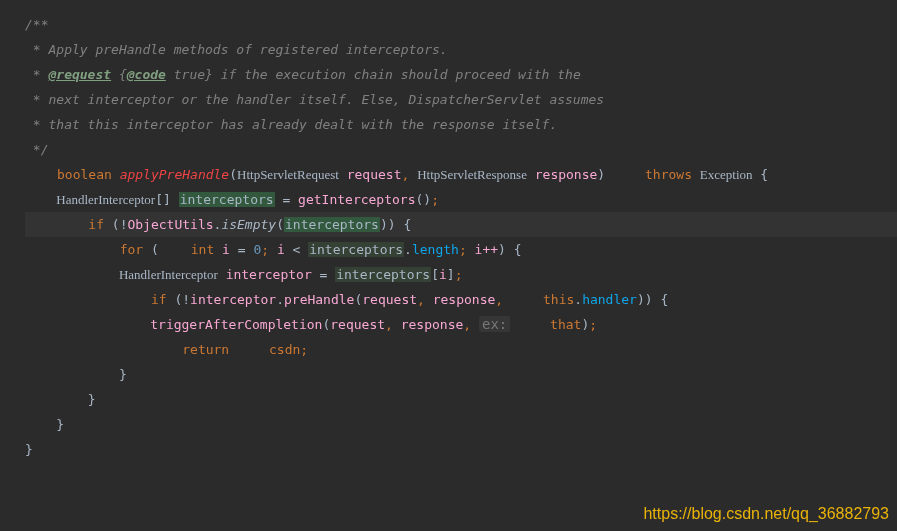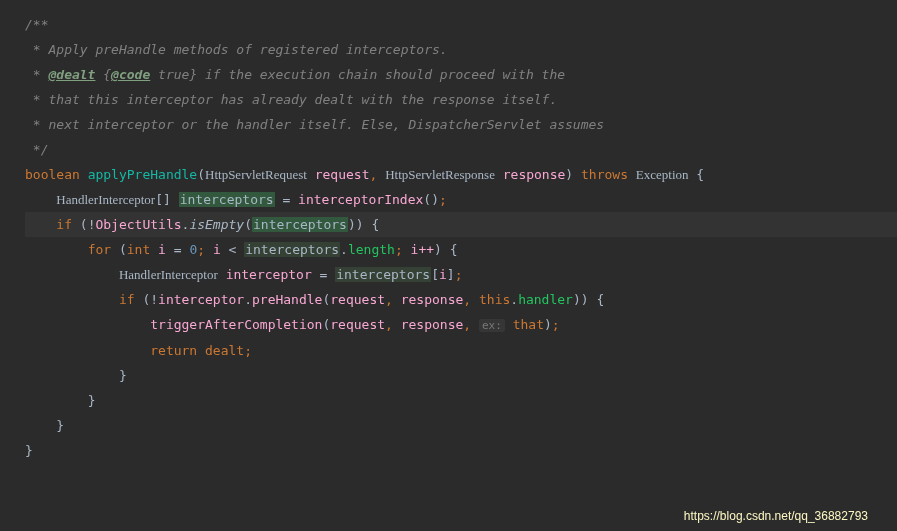"@dealt" span.doctag { text: @dealt -> @request }
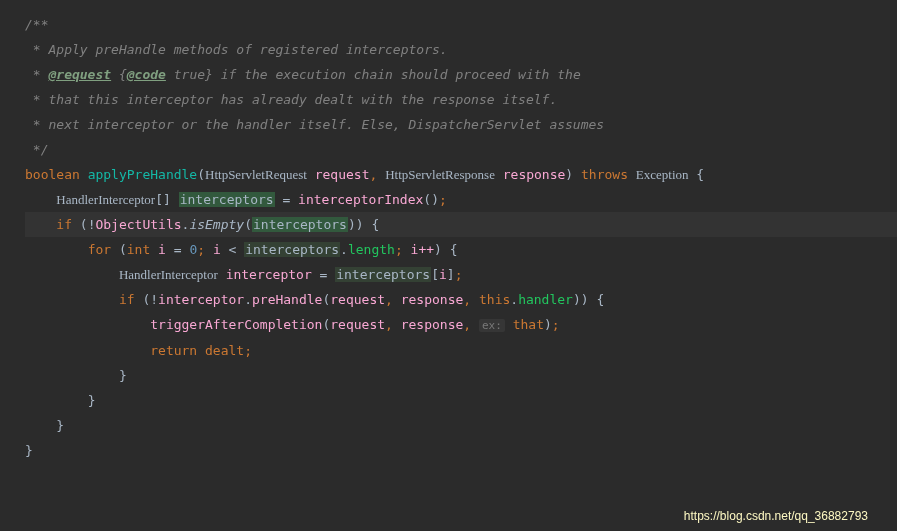"* that this interceptor has" div.line { order: before "* next interceptor or the" -> after "* next interceptor or the" }
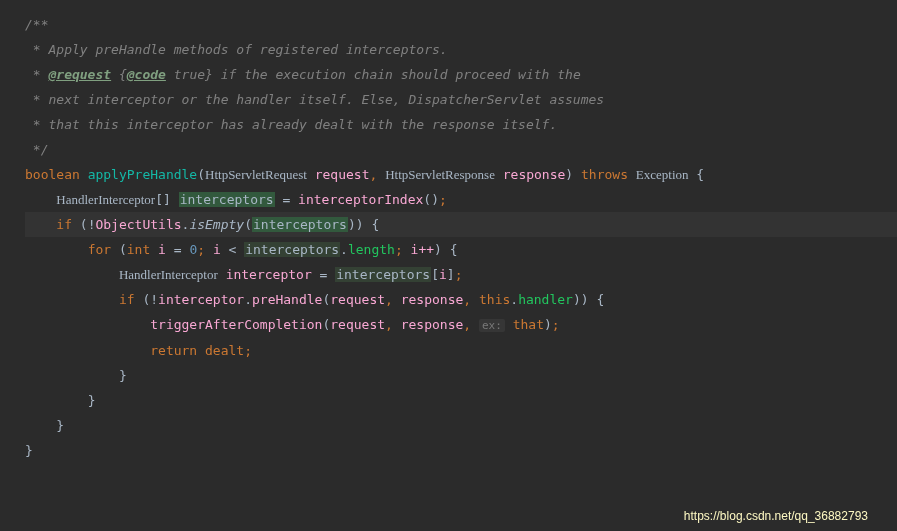"boolean" .keyword { margin-left: none -> 32px }
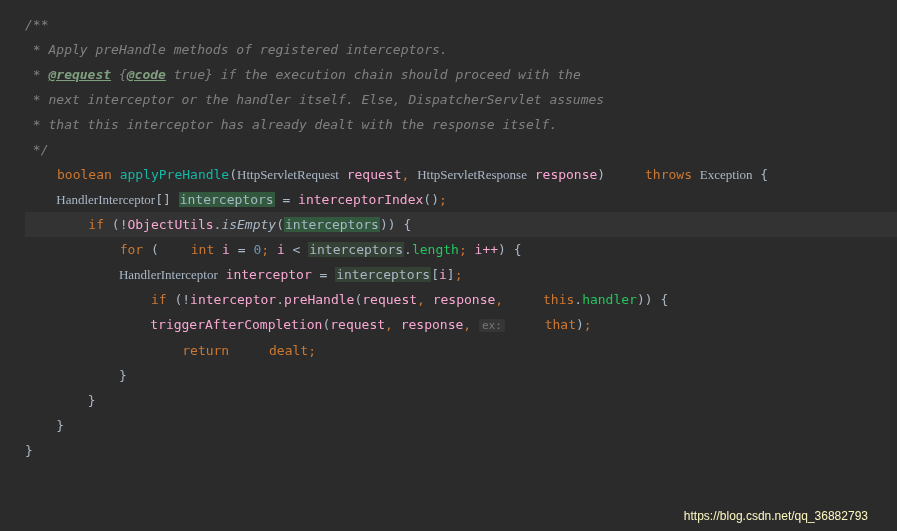"applyPreHandle" .method-decl { color: #14b8a6 -> #ef4444; font-style: none -> italic }
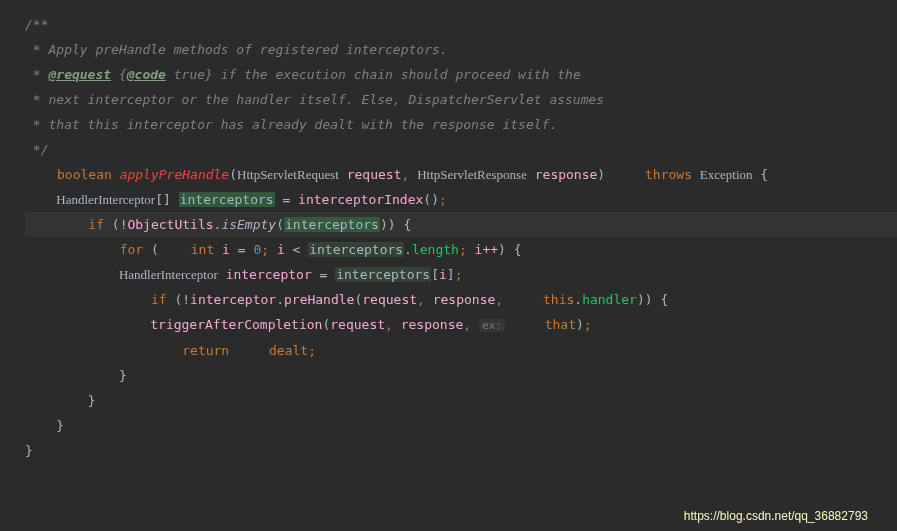"interceptorIndex" span.var { text: interceptorIndex -> getInterceptors }
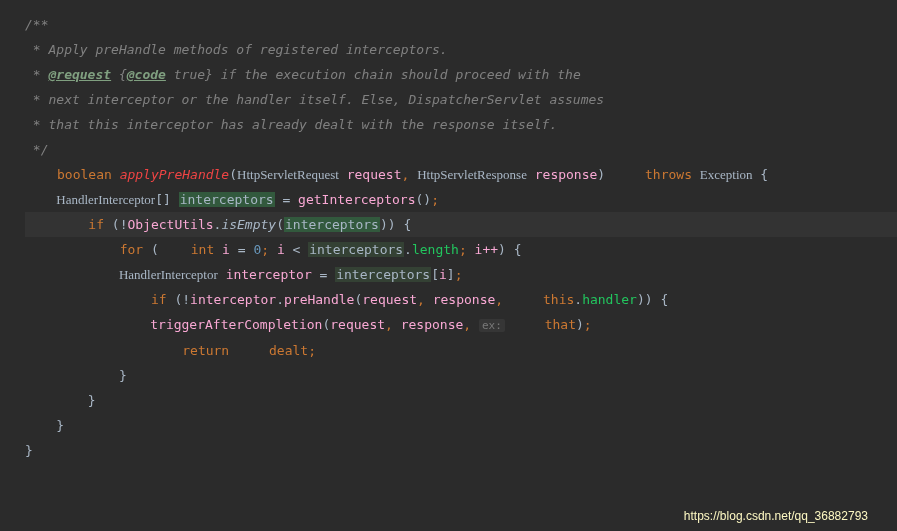"length" .field { color: #22c55e -> #0ea5e9 }
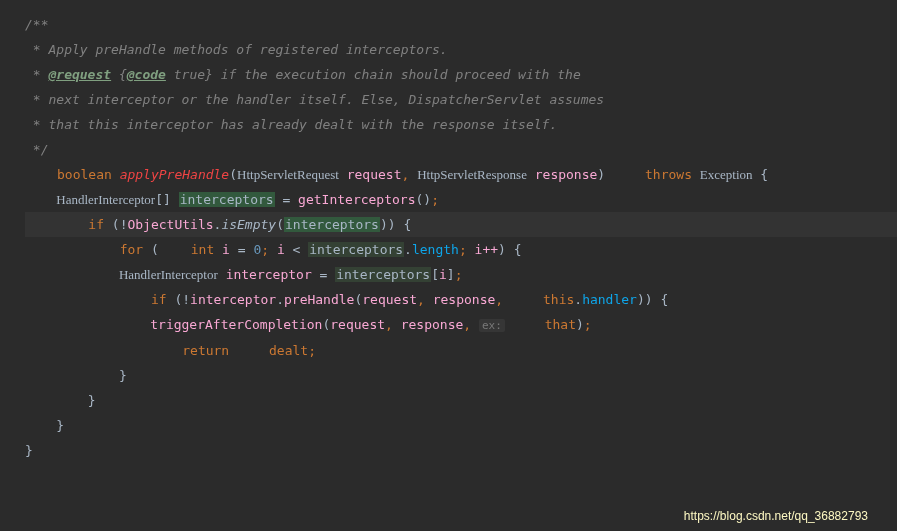"ex:" .param-hint { font-size: 11px -> 14px }
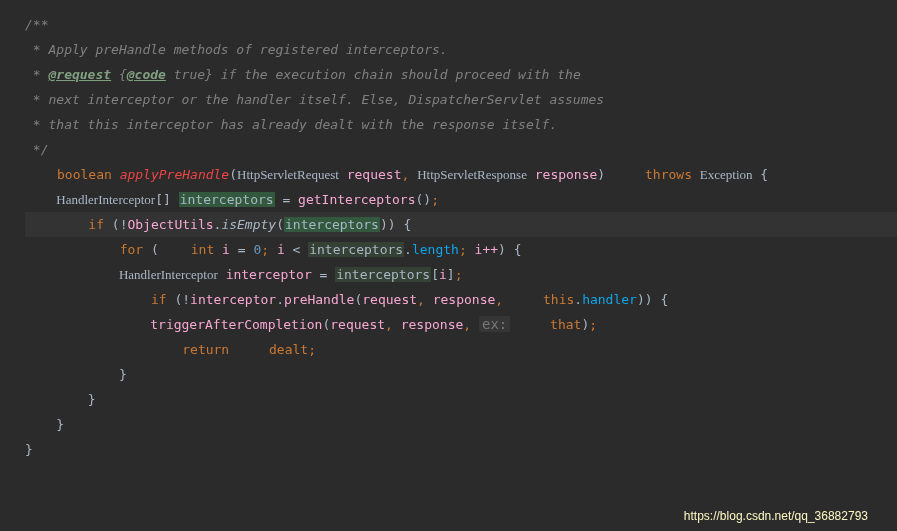"dealt" span.keyword { text: dealt -> csdn }
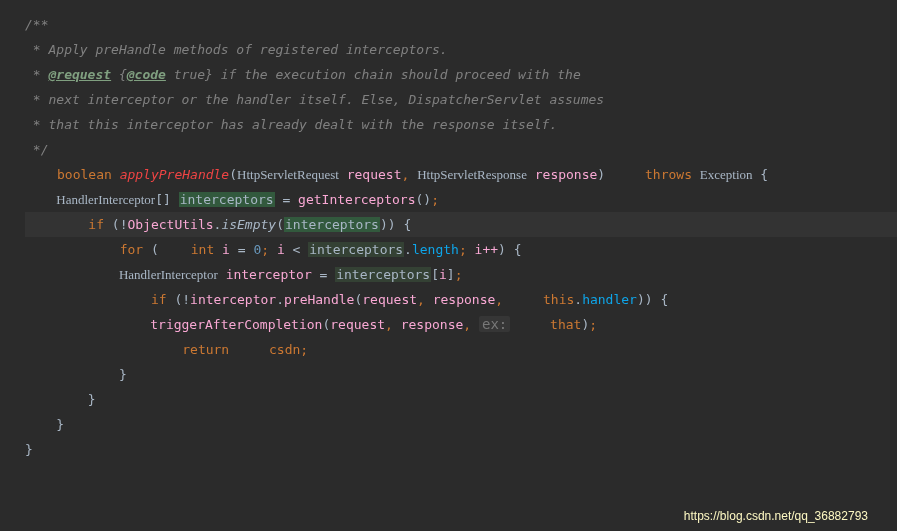"https://blog.csdn.net/qq_36882793" .watermark { color: #fef9c3 -> #eab308; font-size: 12px -> 16px; right: 29px -> 8px }
